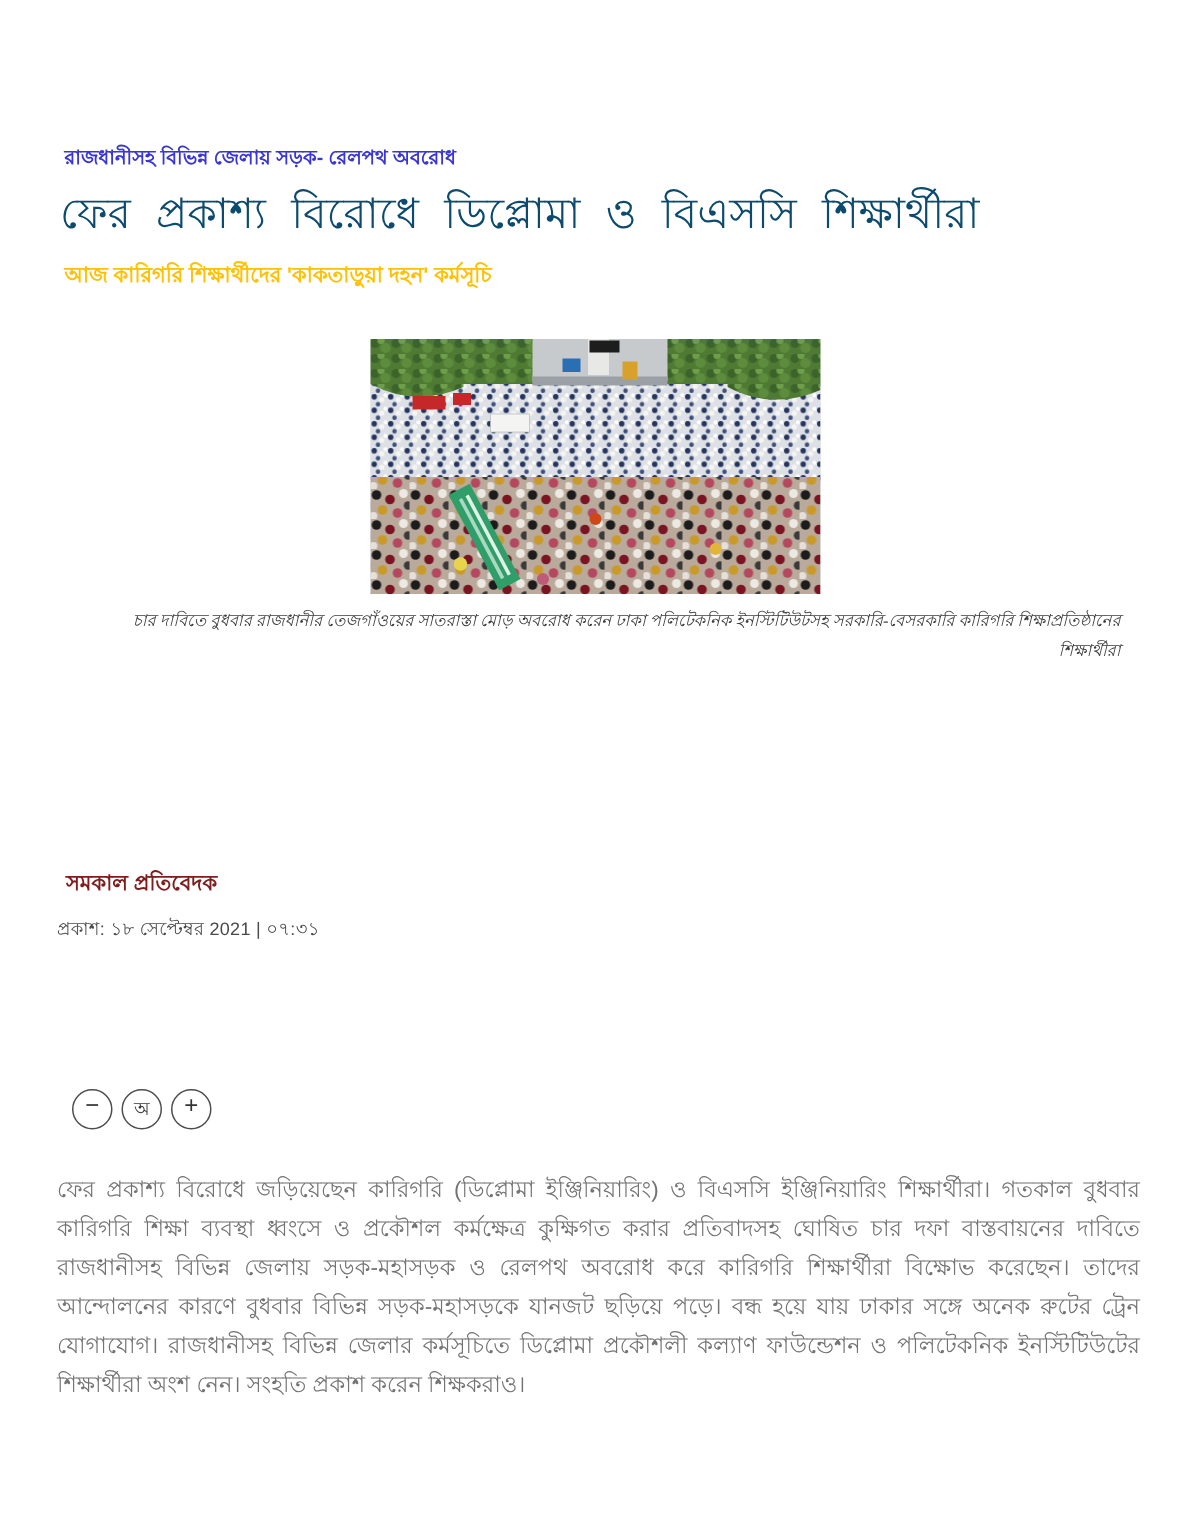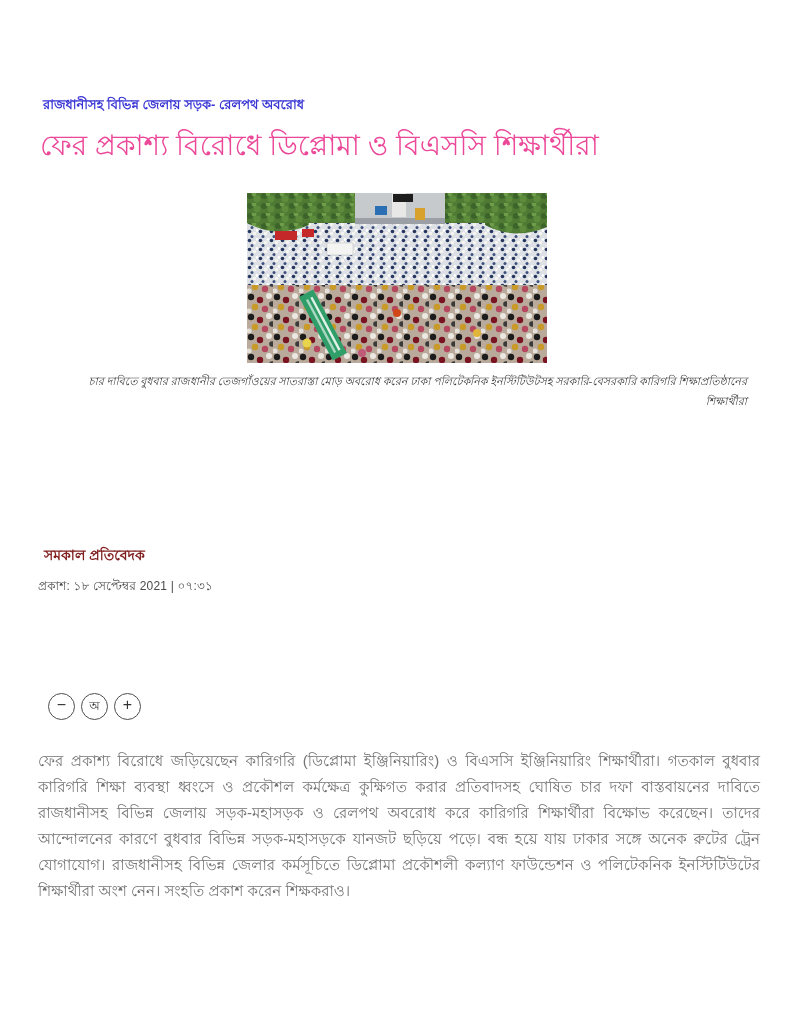"ফের প্রকাশ্য বিরোধে ডিপ্লোমা ও" .headline { color: #ec4899 -> #0c4a6e; font-family: none -> Liberation Mono, monospace }
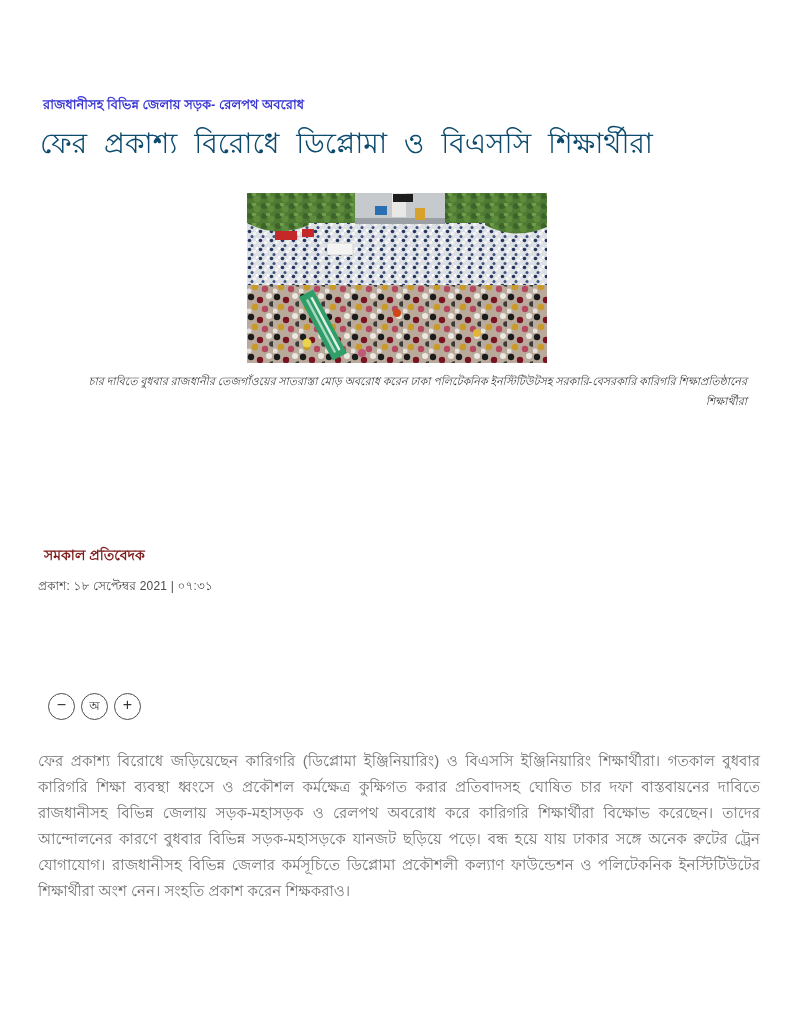"আজ কারিগরি শিক্ষার্থীদের 'কাকতাড়ুয়া" div.subtitle { html: none -> <div>আজ কারিগরি শিক্ষার্থীদের 'কাকতাড়ুয়া দহন' কর্মসূচি</div> }
